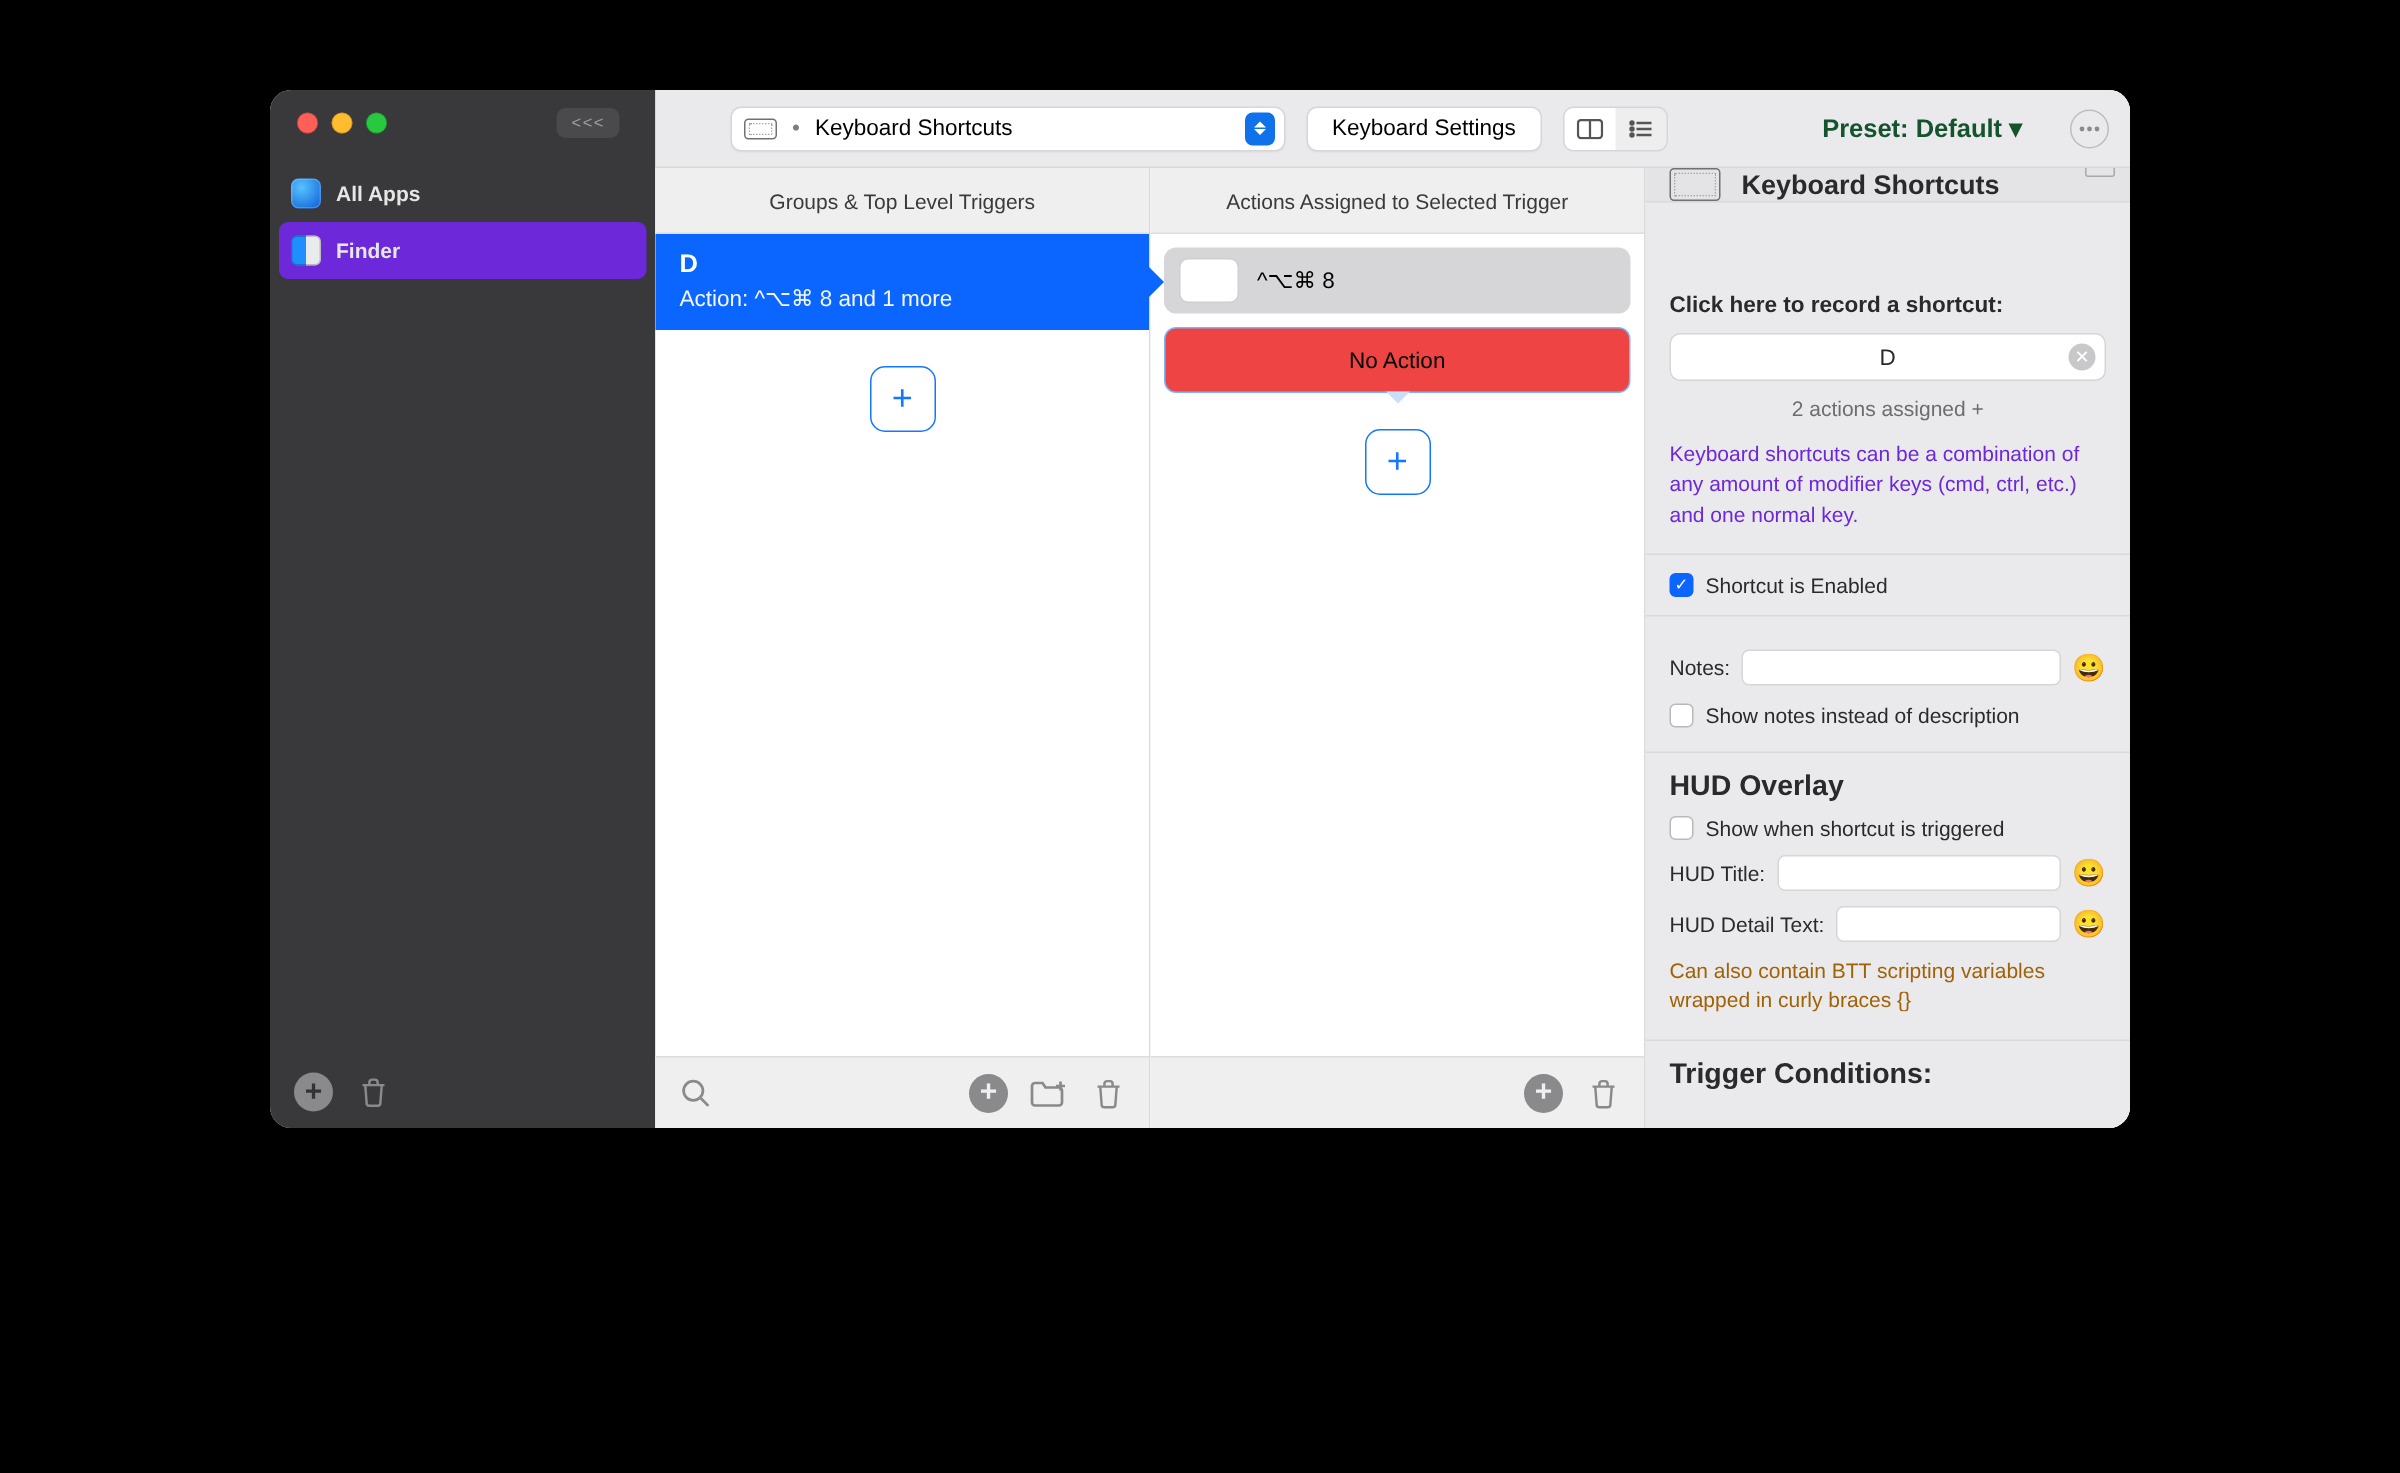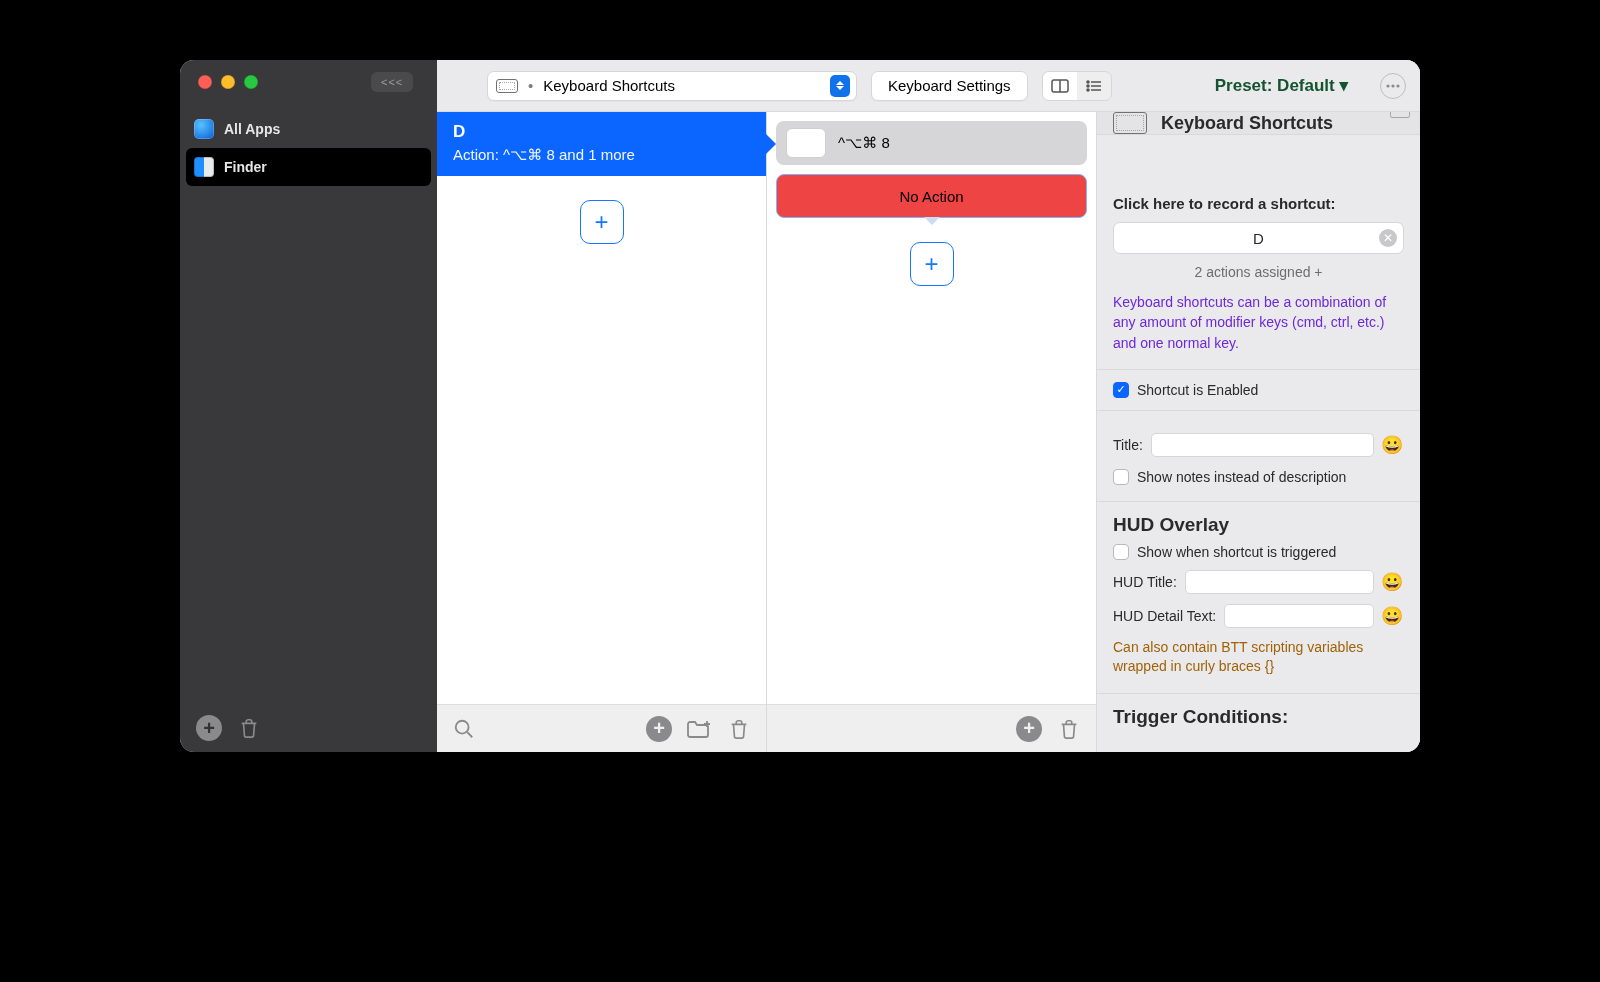"Groups & Top Level Triggers" div.col-head { html: none -> <div>Groups &amp; Top Level Triggers</div> }
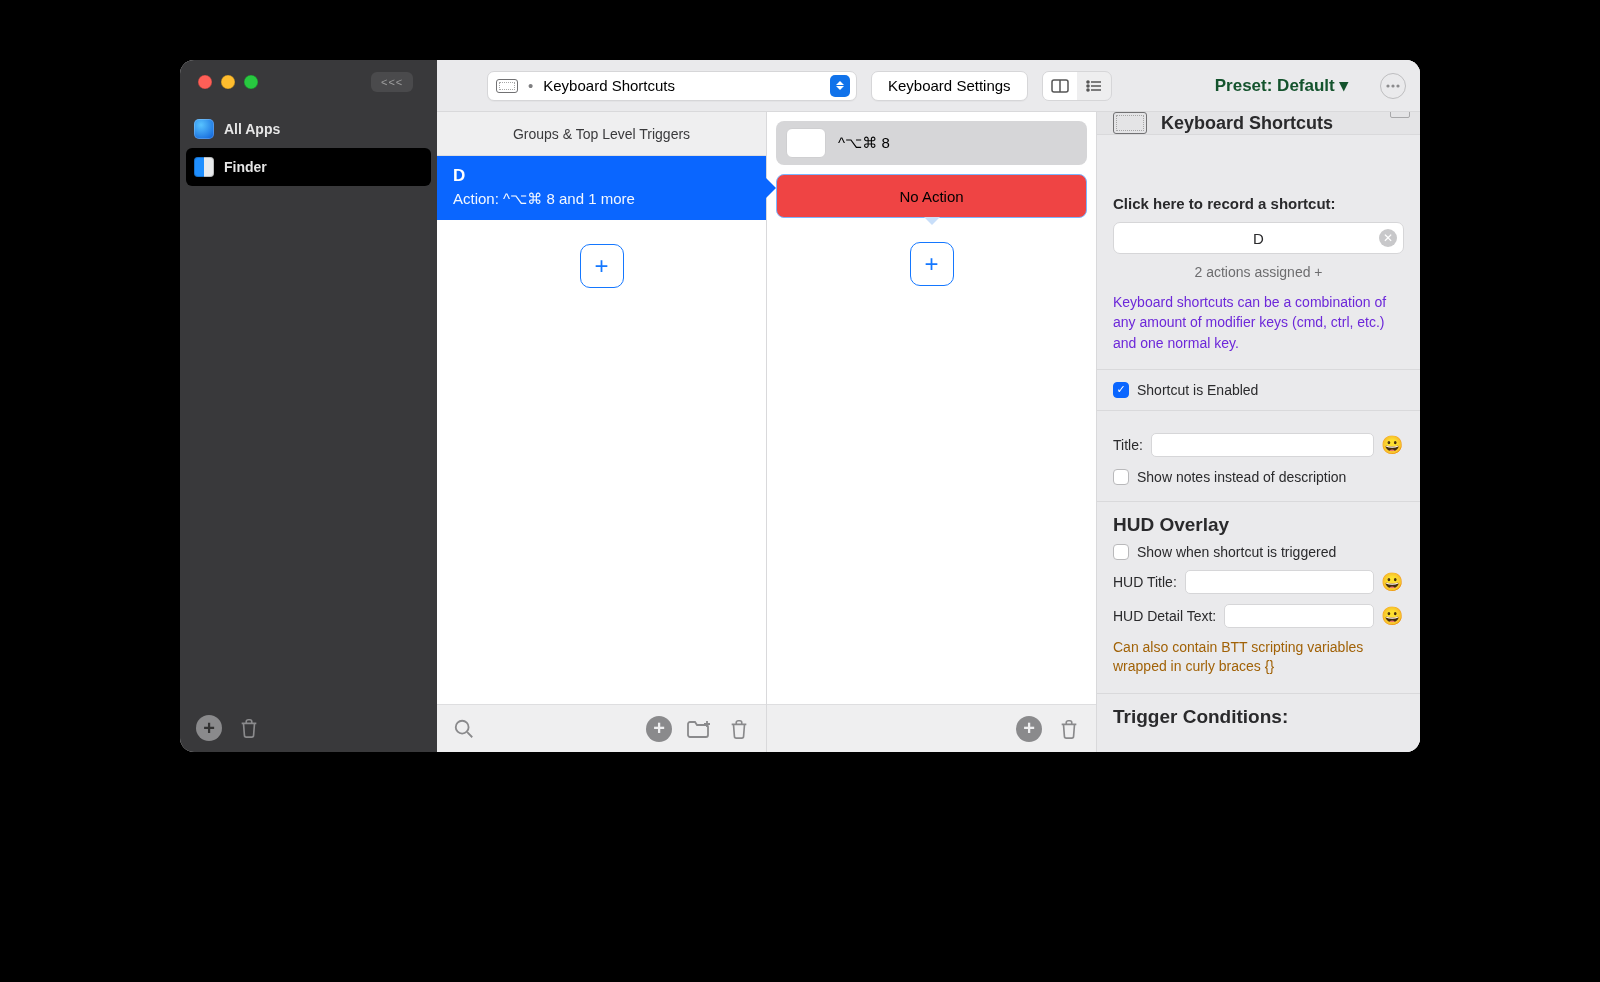"Actions Assigned to Selected Trigger" div.col-head { html: none -> <div>Actions Assigned to Selected Trigger</div> }
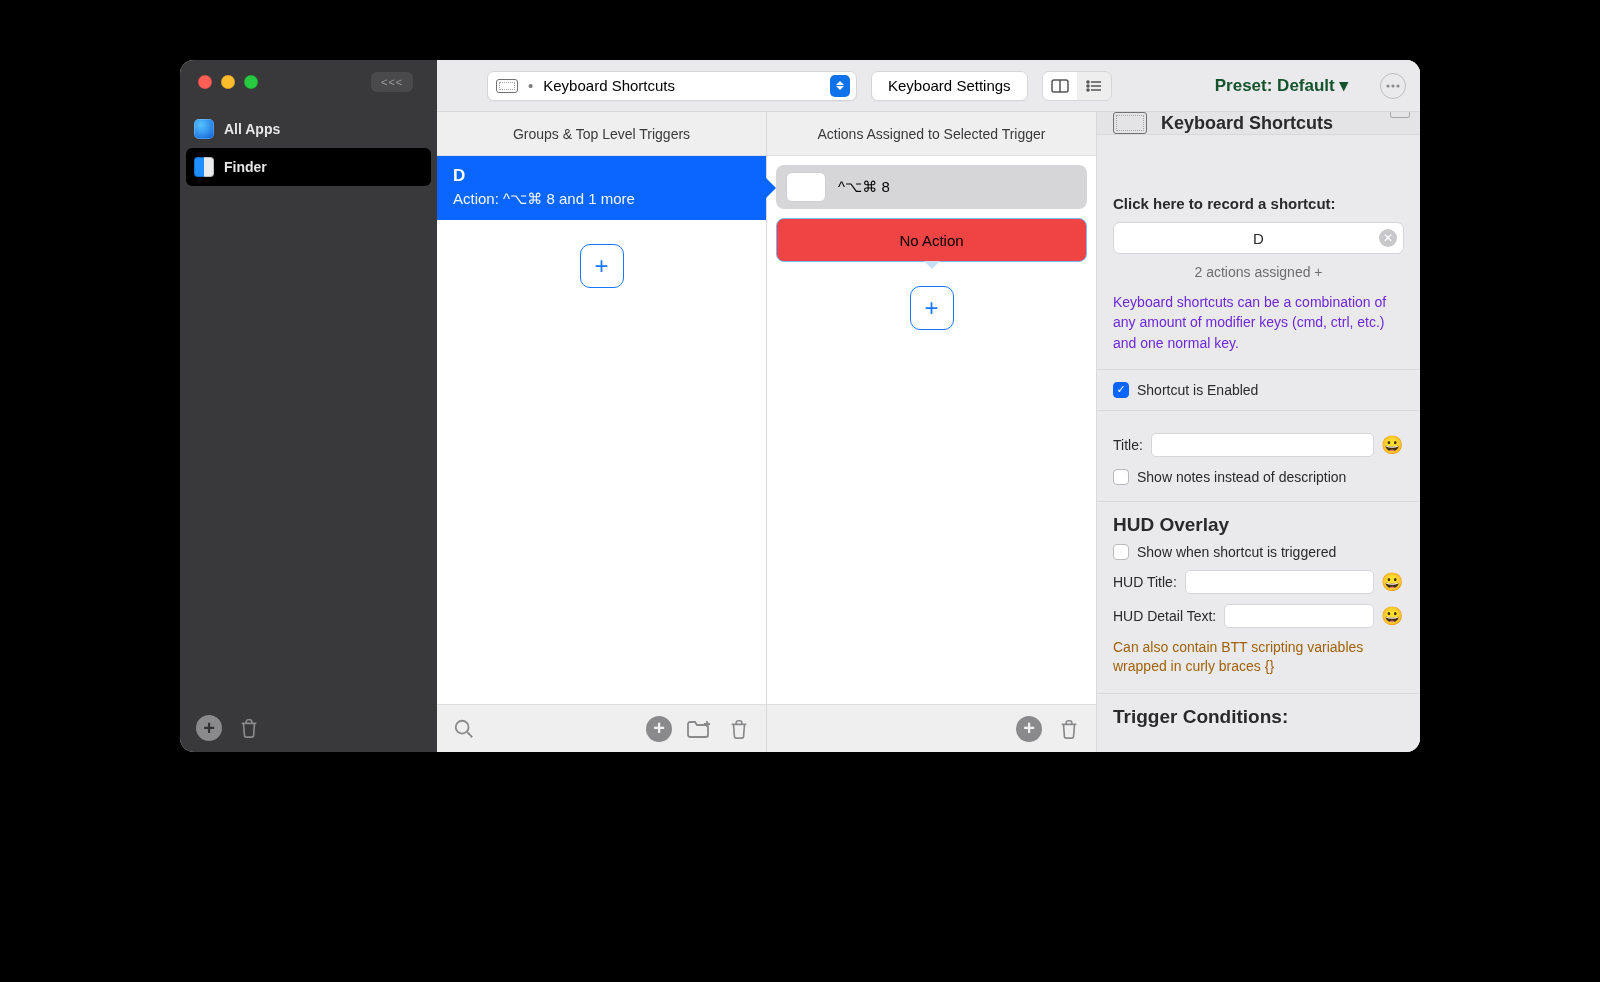"Finder" .side-item.active { background: #000000 -> #6d28d9 }
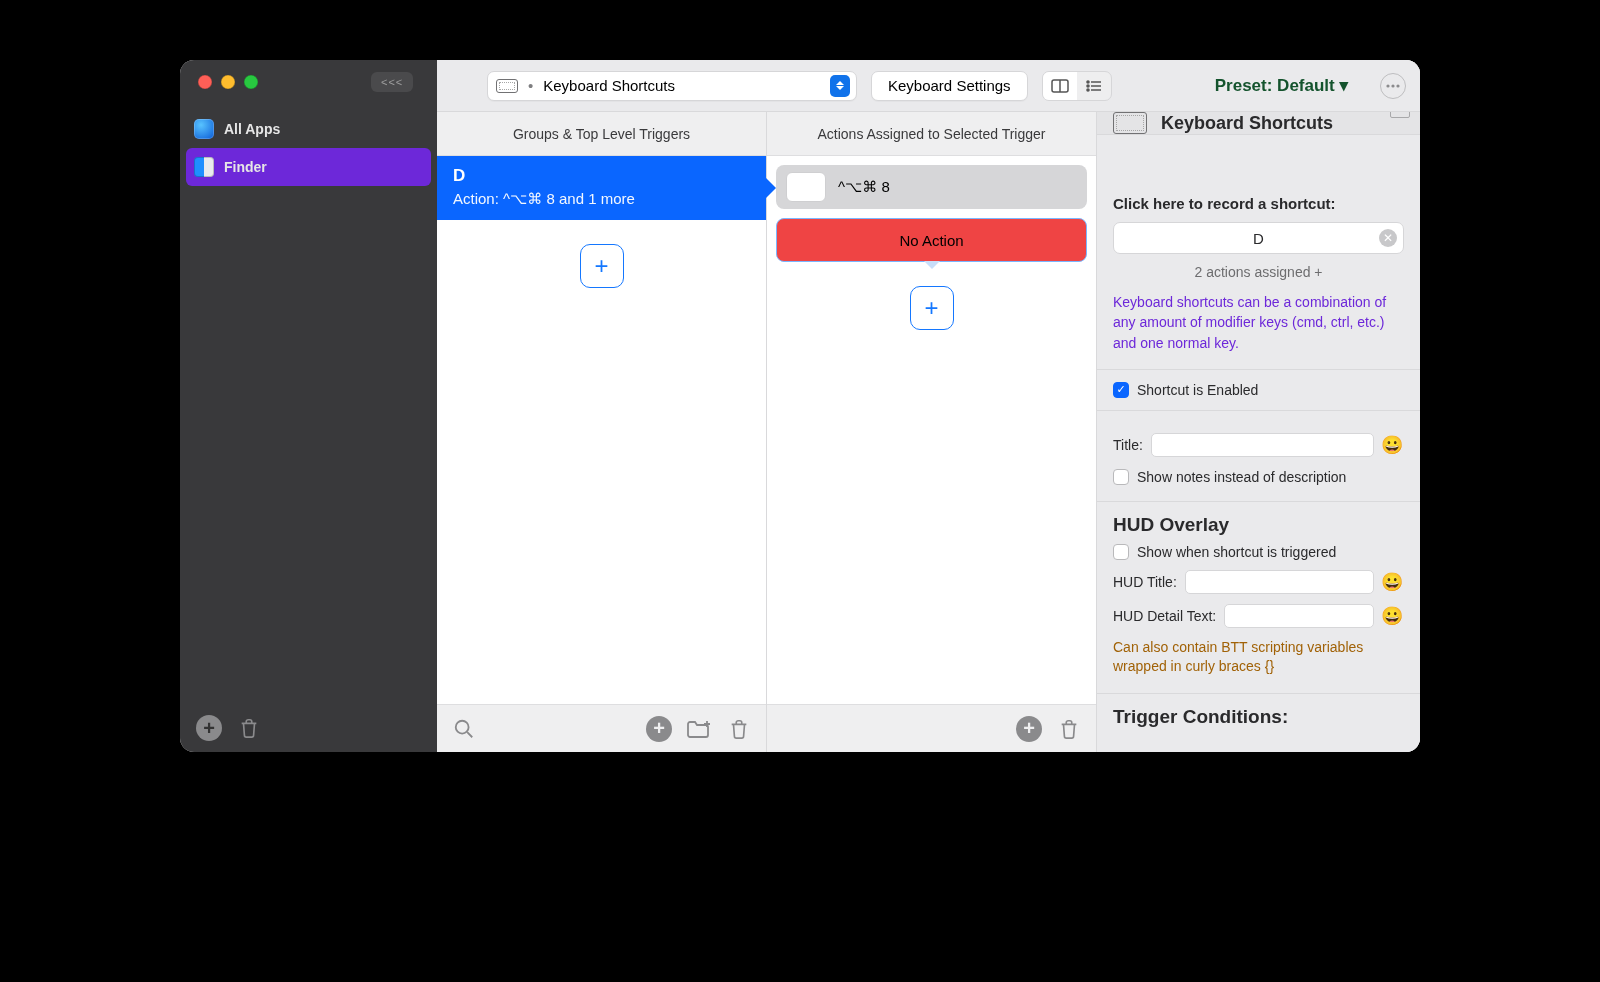"Title:" label { text: Title -> Notes }
